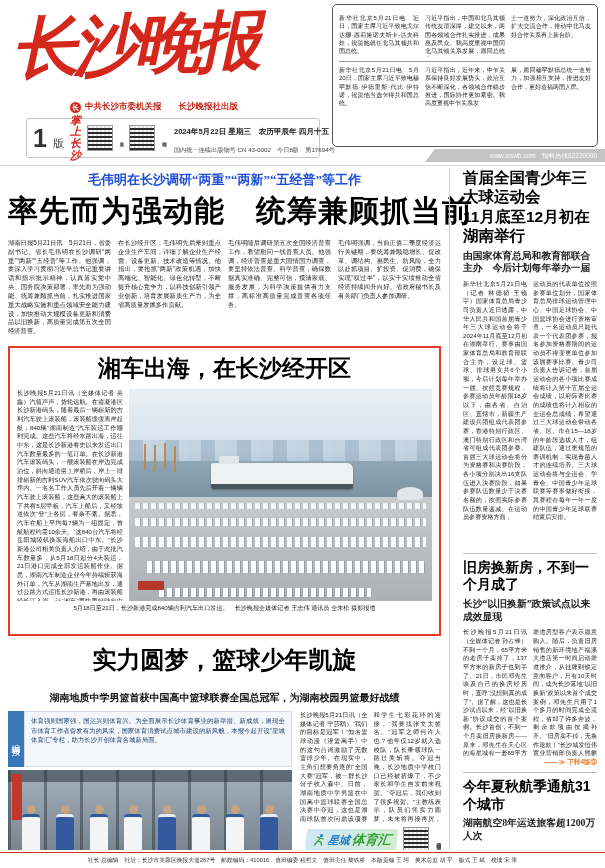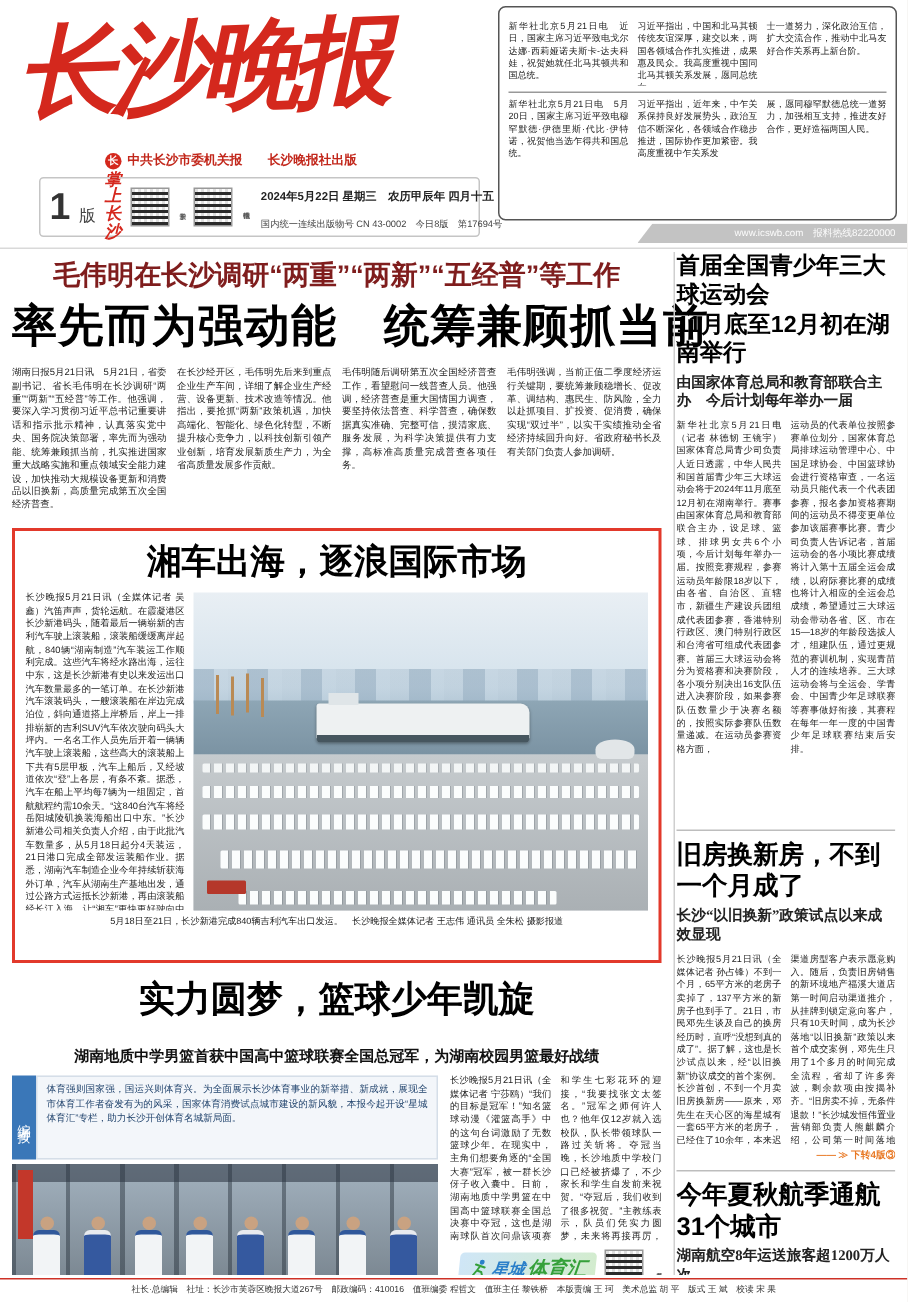"毛伟明在长沙调研“两重”“两新”“五经普”等工作" .kicker { color: #7f1d1d -> #1d4ed8; font-family: Liberation Sans, sans-serif -> Liberation Serif, serif; font-size: 18px -> 13px }
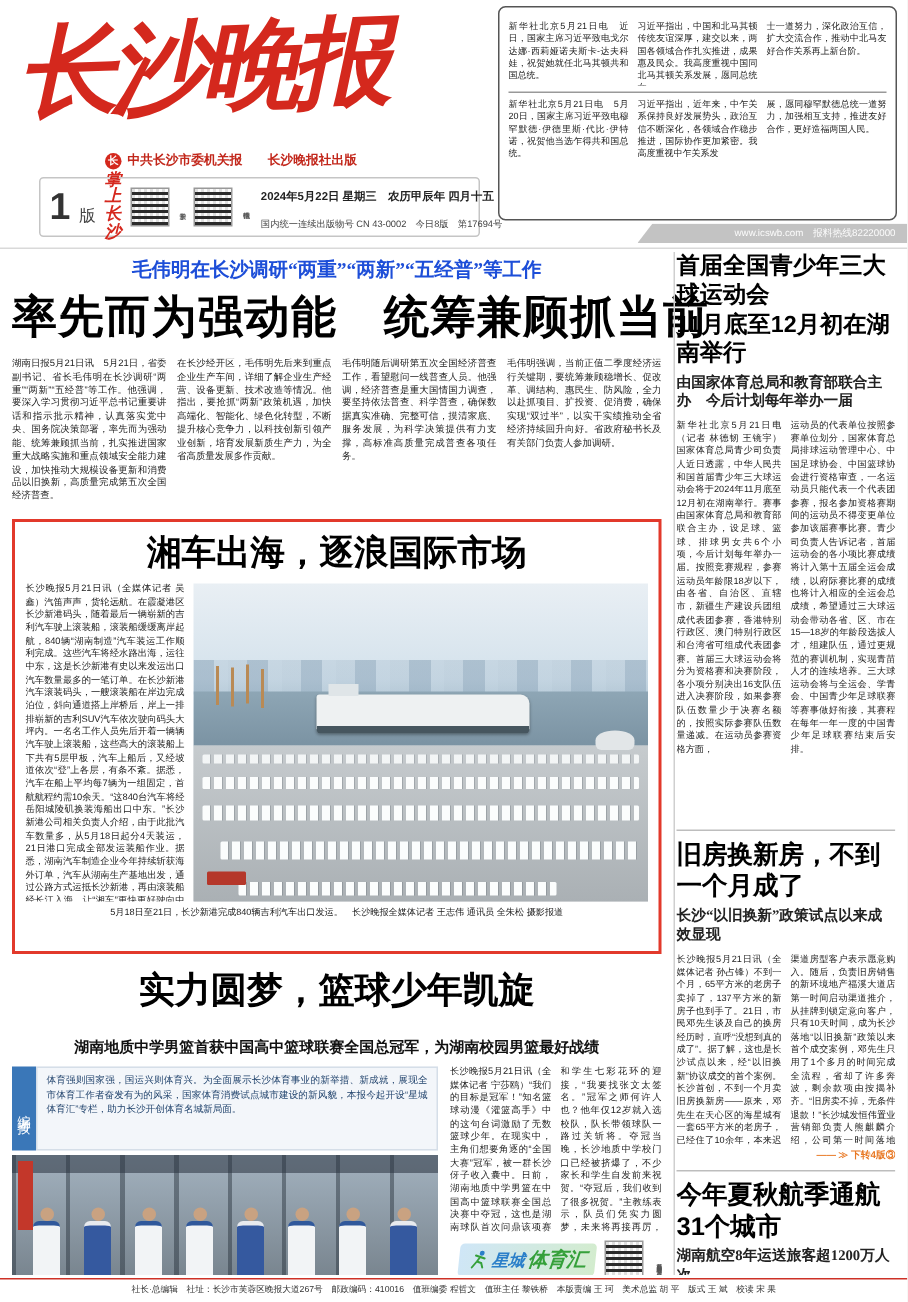"首届全国青少年三大球运动会" .right-col { padding-left: 1px -> 13px }
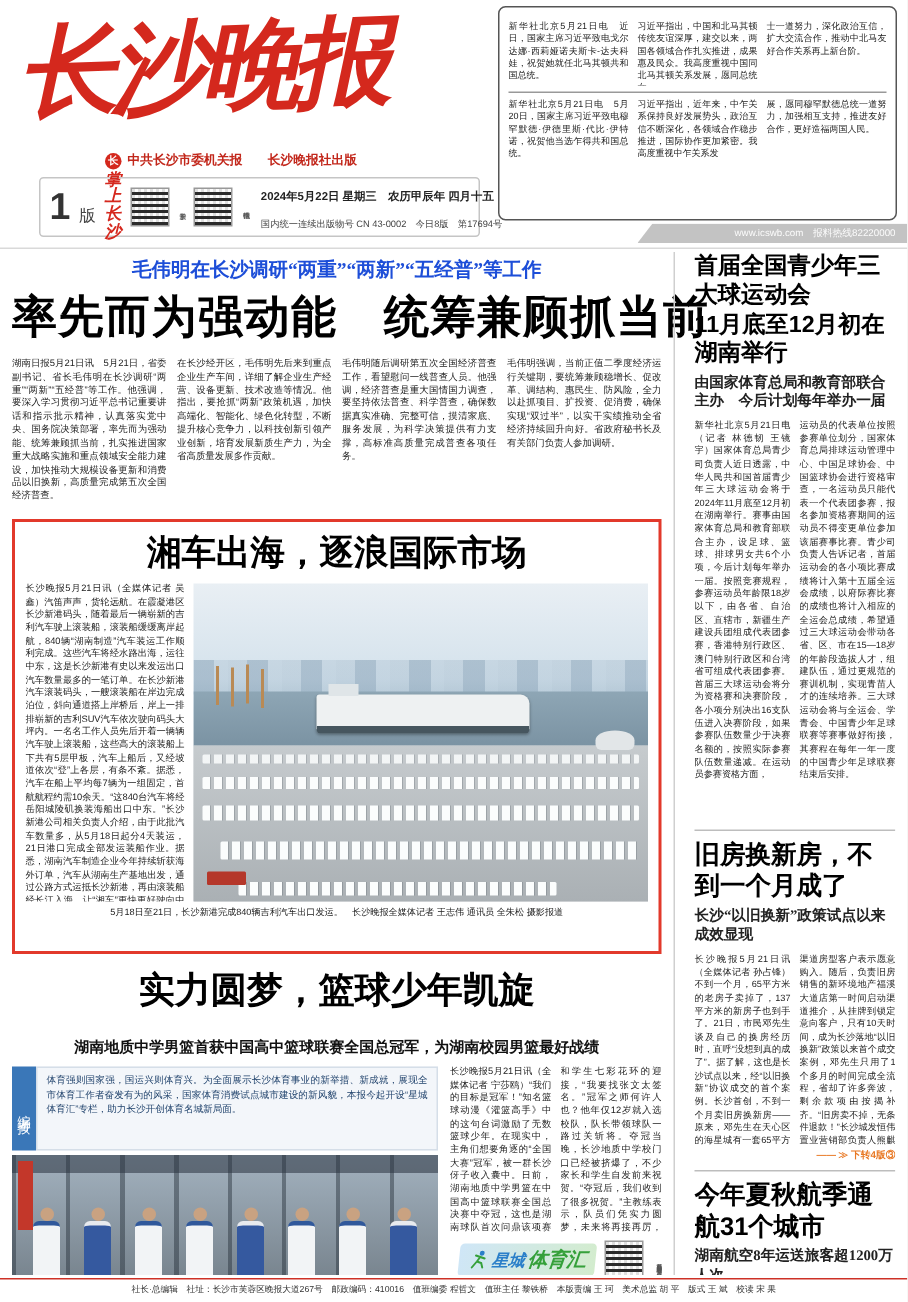"湘车出海，逐浪国际市场" div.f-title { text: 逐浪国际市场 -> 在长沙经开区 }
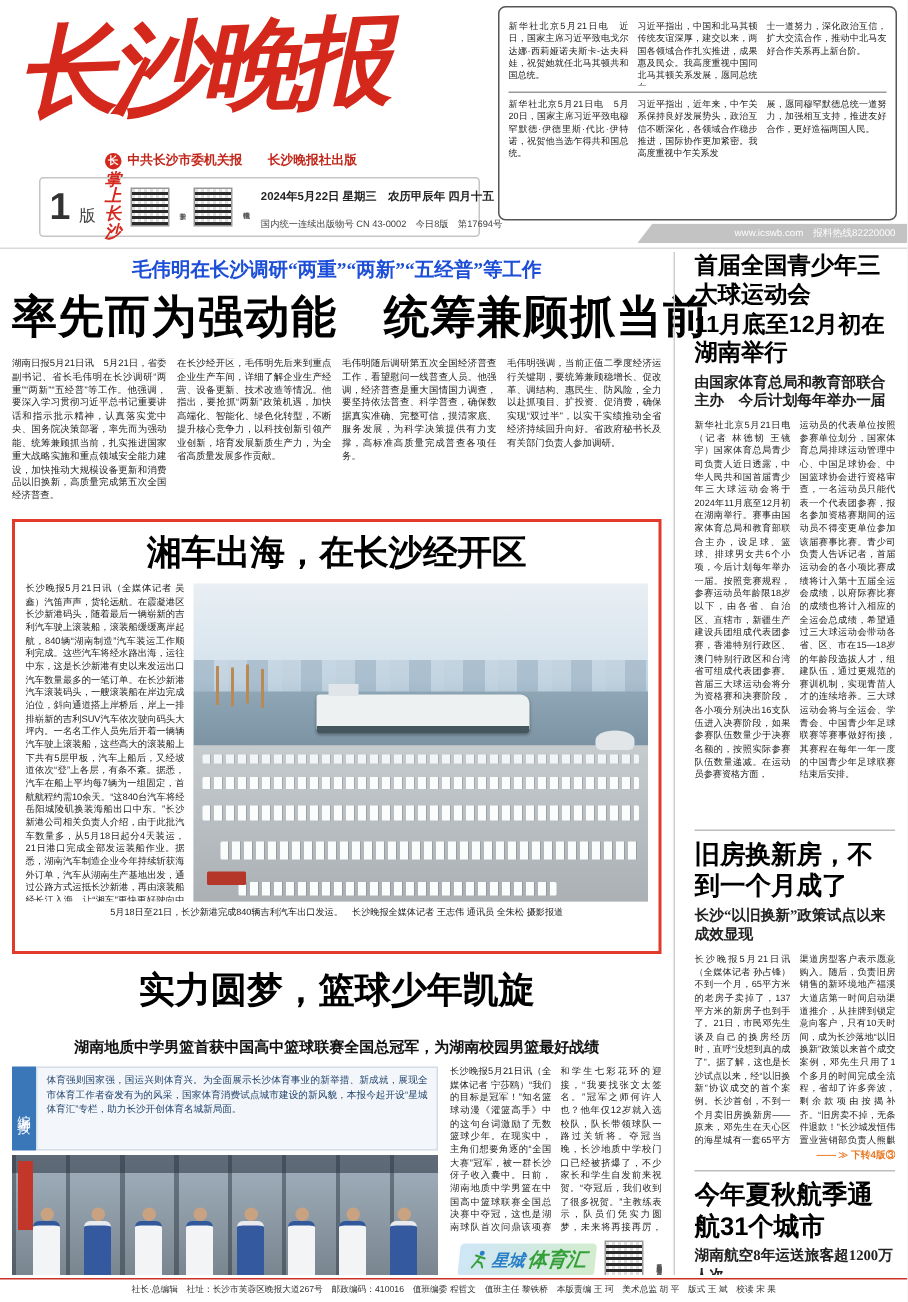"旧房换新房，不到一个月成了" .ra-h.small { font-size: 17px -> 14px }
